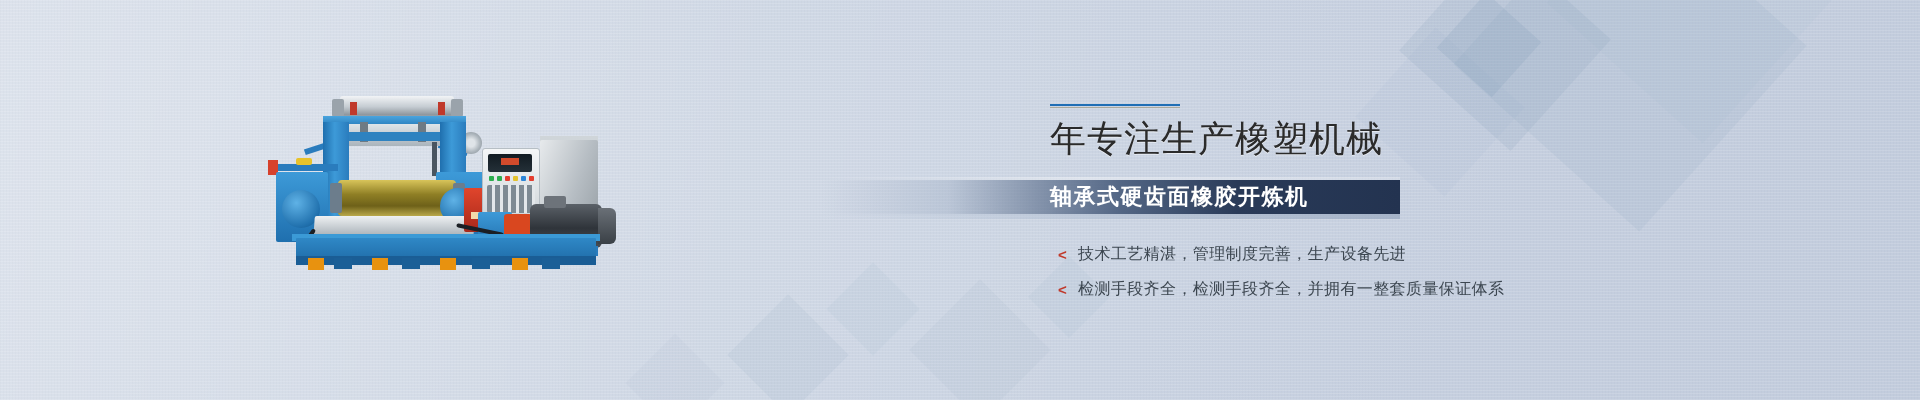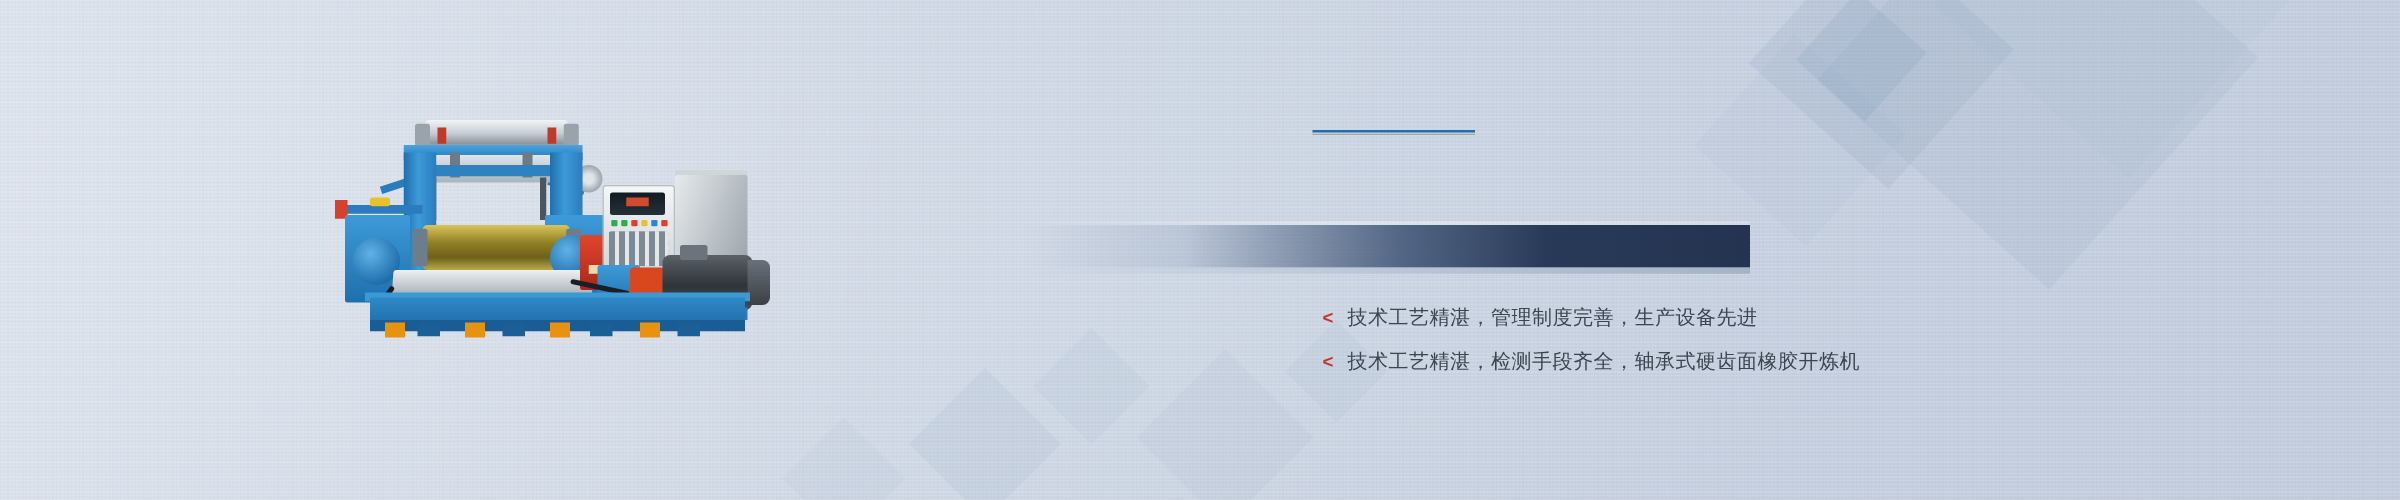"年专注生产橡塑机械" div.headline { html: none -> <div>年专注生产橡塑机械</div> }
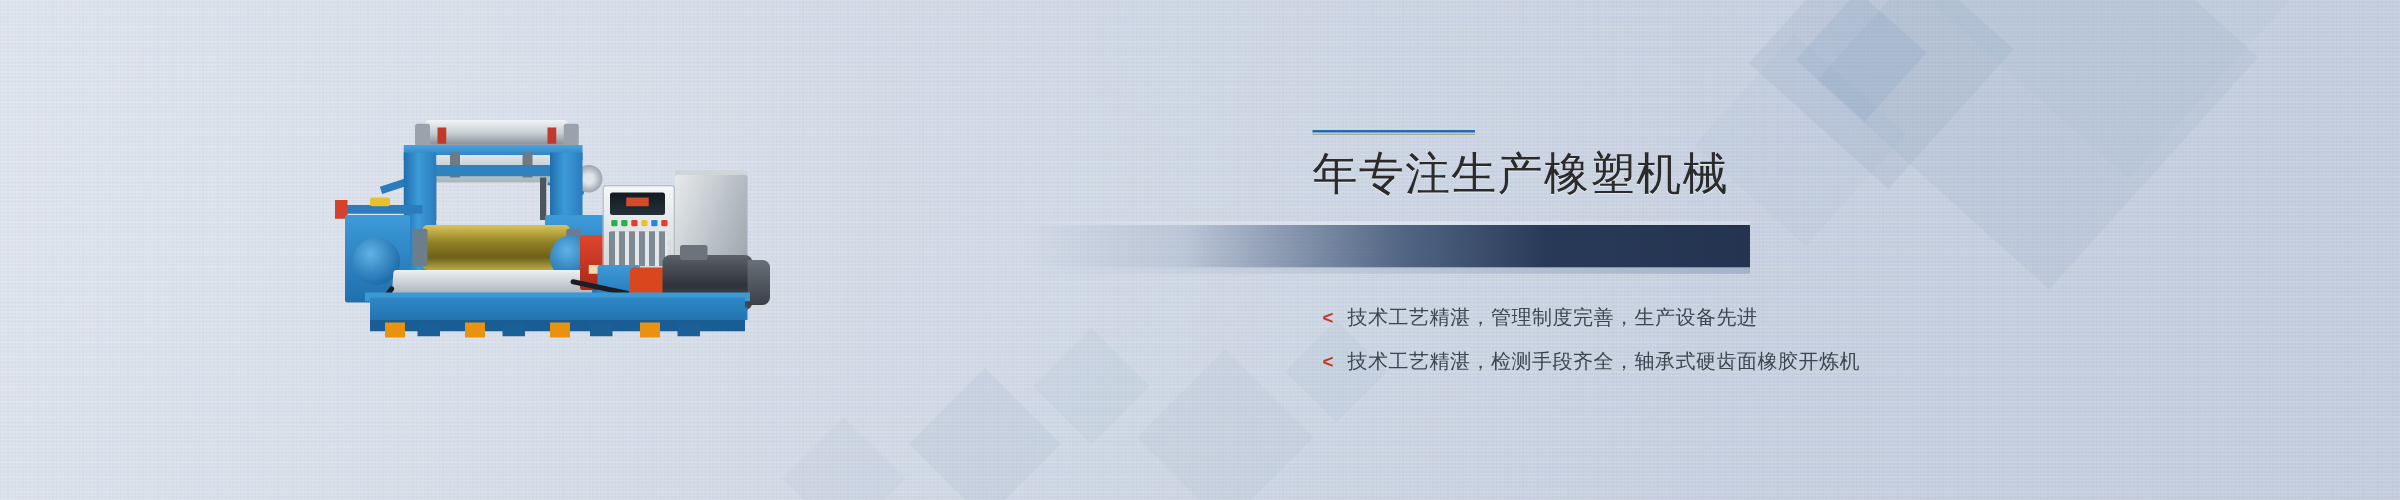"轴承式硬齿面橡胶开炼机" div.subtitle { html: none -> <div>轴承式硬齿面橡胶开炼机</div> }
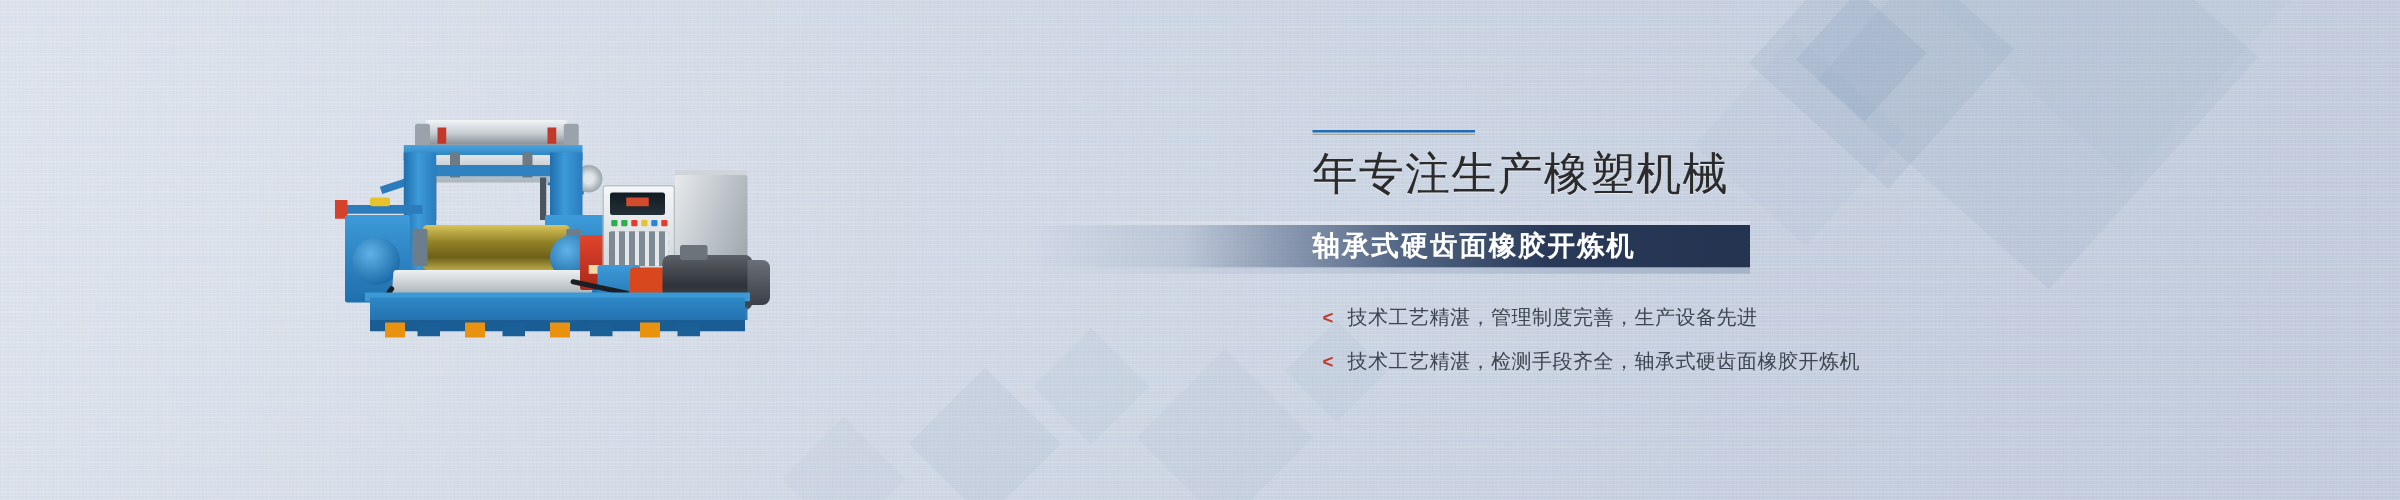"技术工艺精湛，检测手段齐全，轴承式硬齿面橡胶开炼机" span.btext { text: 技术工艺精湛，检测手段齐全，轴承式硬齿面橡胶开炼机 -> 检测手段齐全，检测手段齐全，并拥有一整套质量保证体系 }
